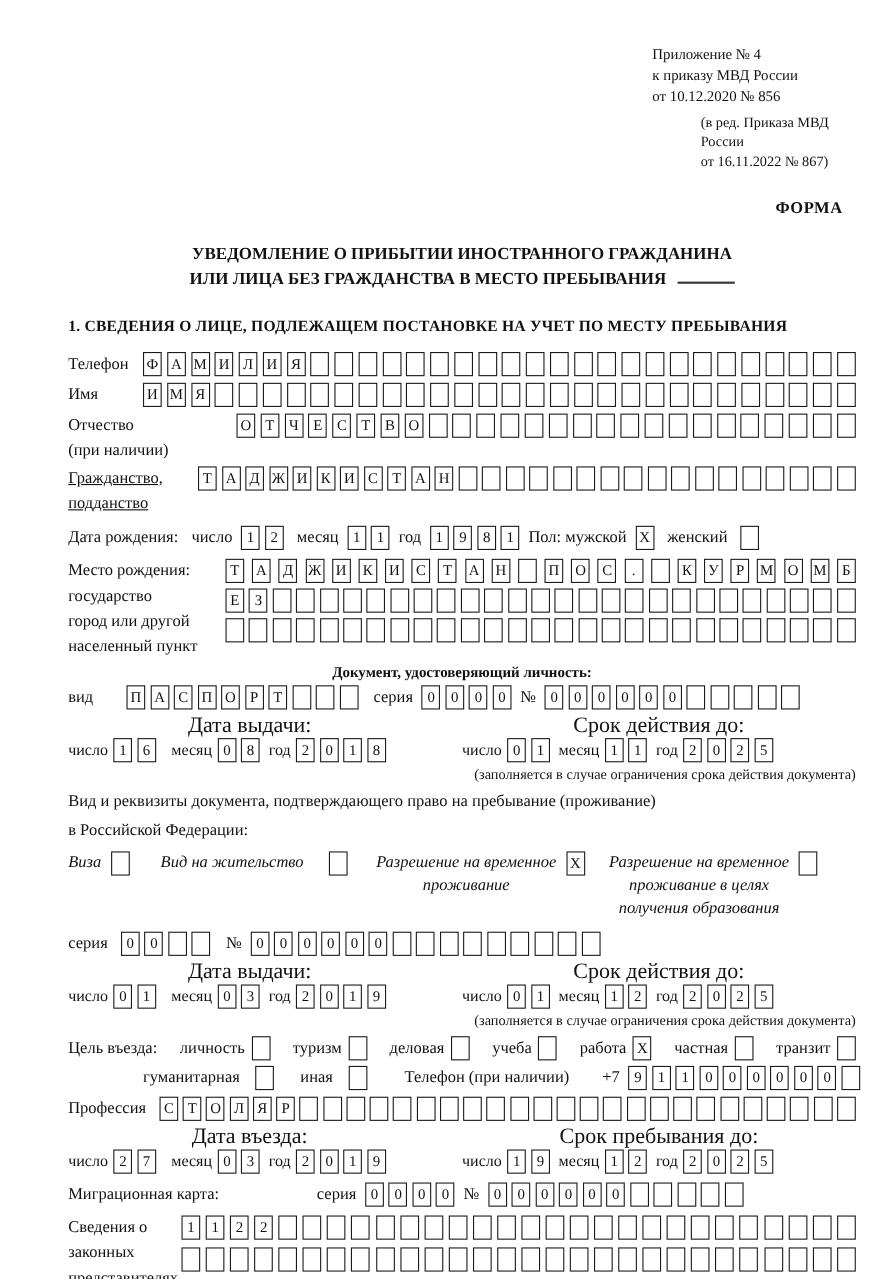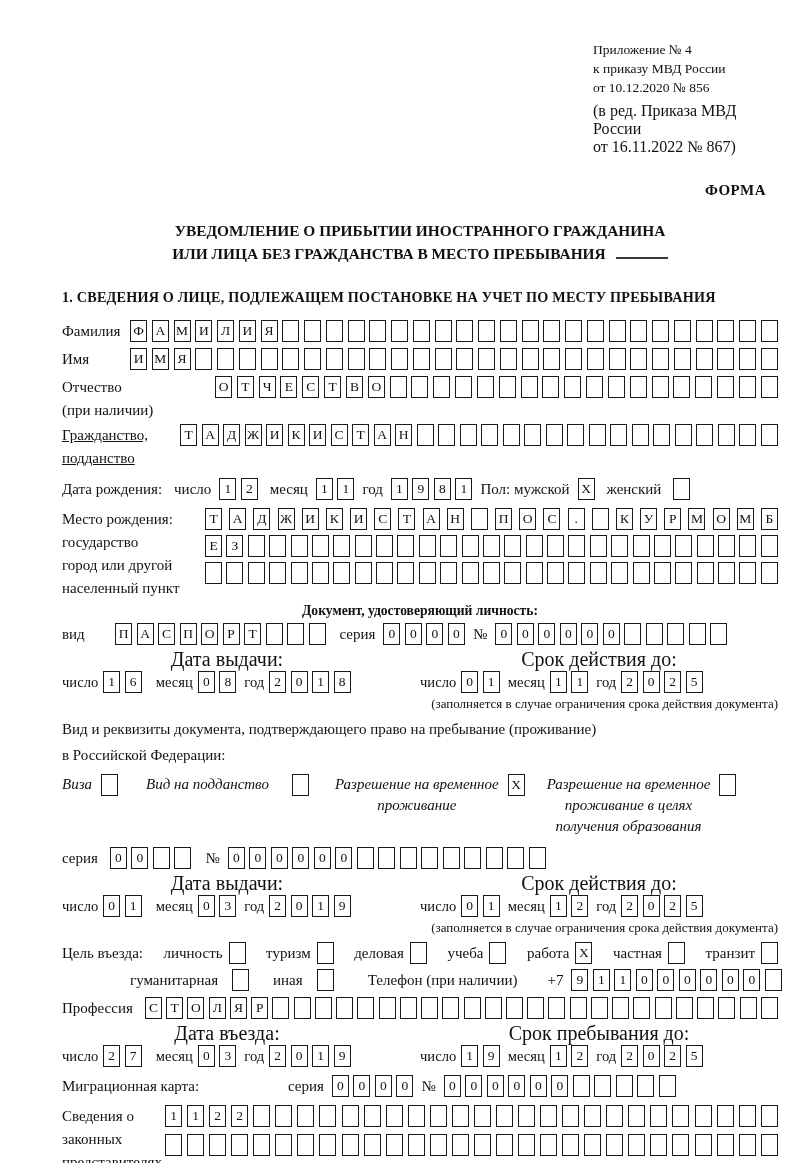"(в ред. Приказа МВД России" .appendix .rev { font-size: 16px -> 13px; margin-left: none -> 44px }
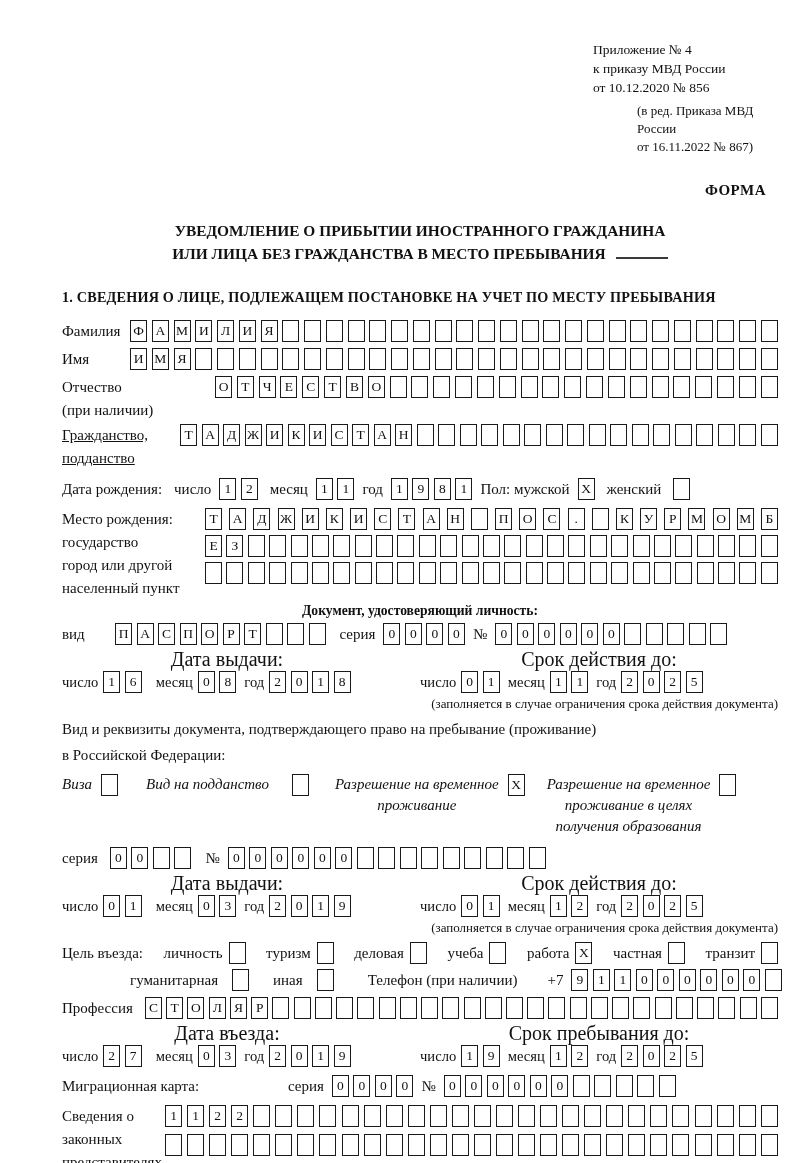"Фамилия" span.lbl { text: Фамилия -> Телефон }
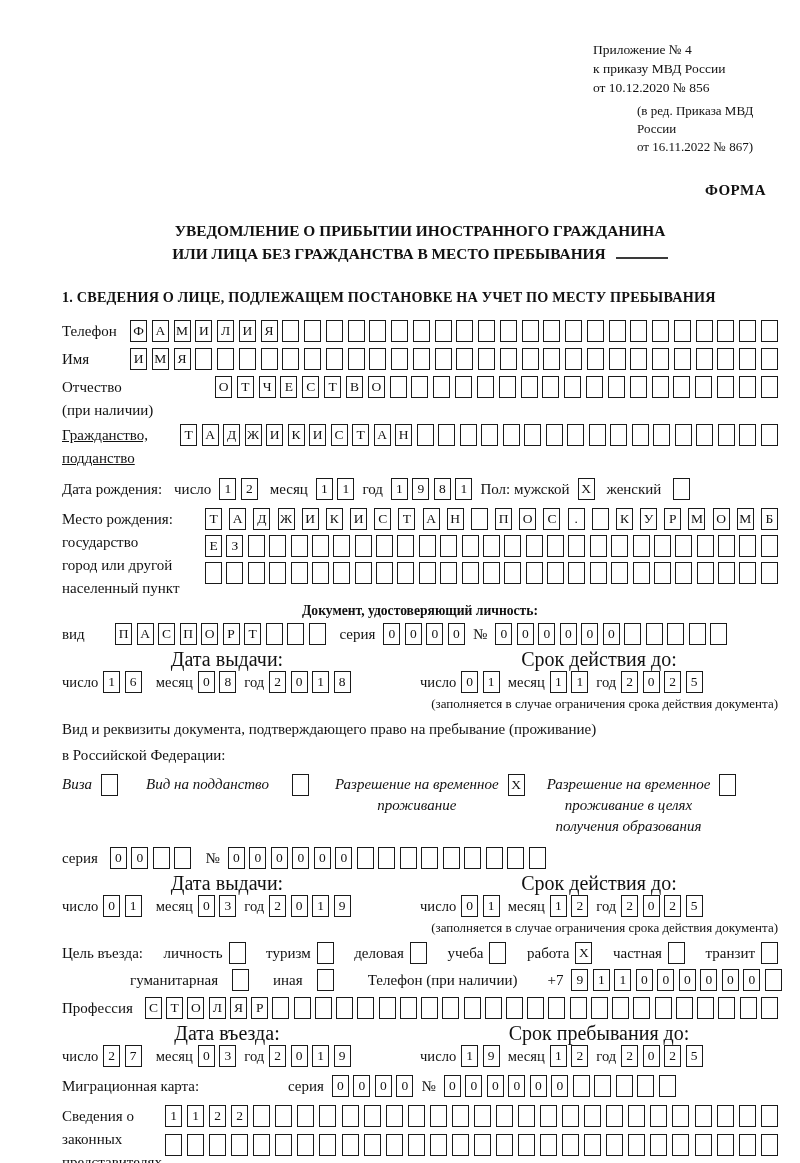"Вид на подданство" span.chk-label { text: подданство -> жительство }
